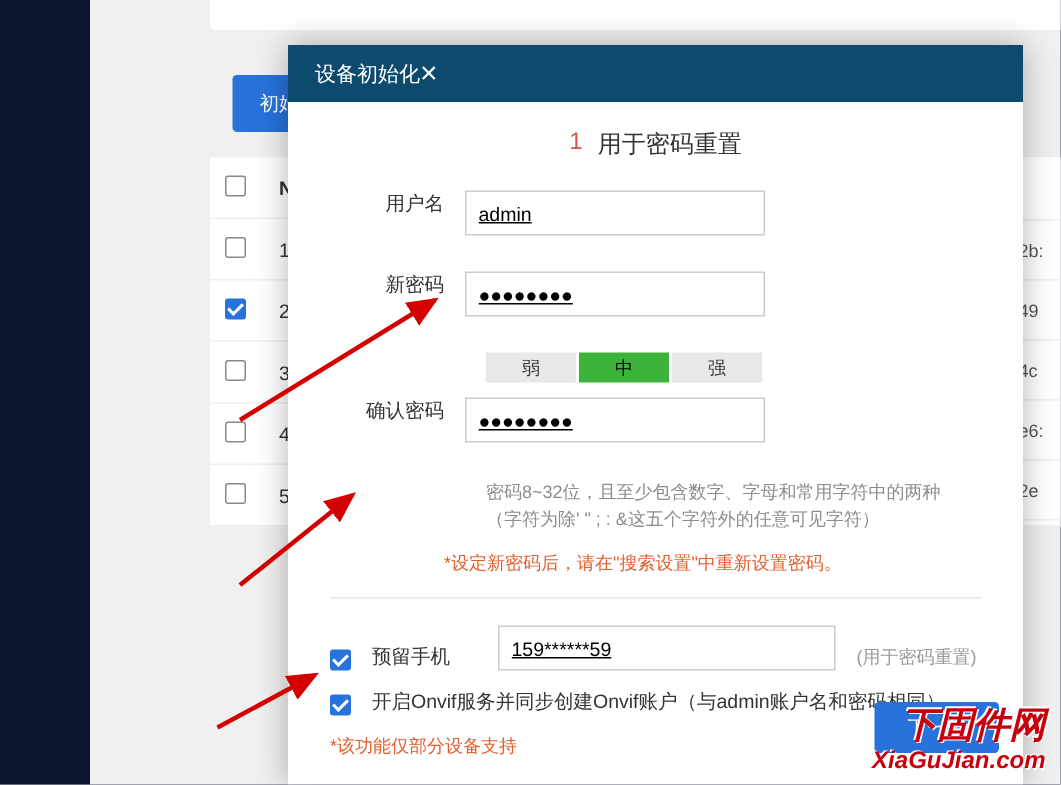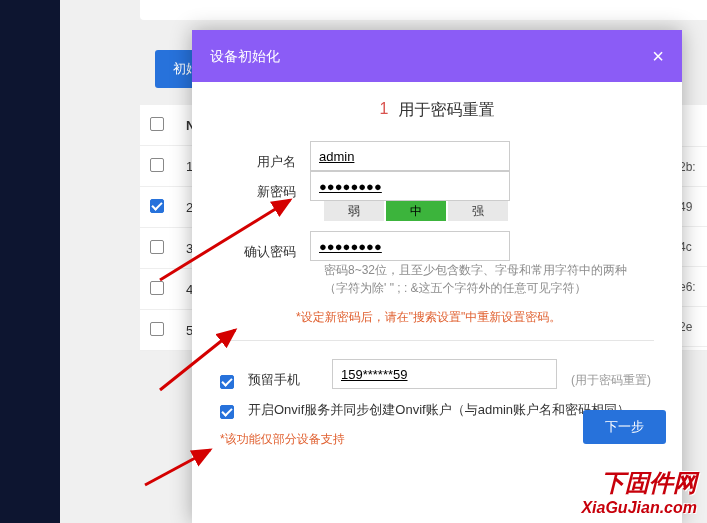"设备初始化" .modal-header { background: #8b5cf6 -> #0c4a6e; height: 52px -> 38px; justify-content: space-between -> none }
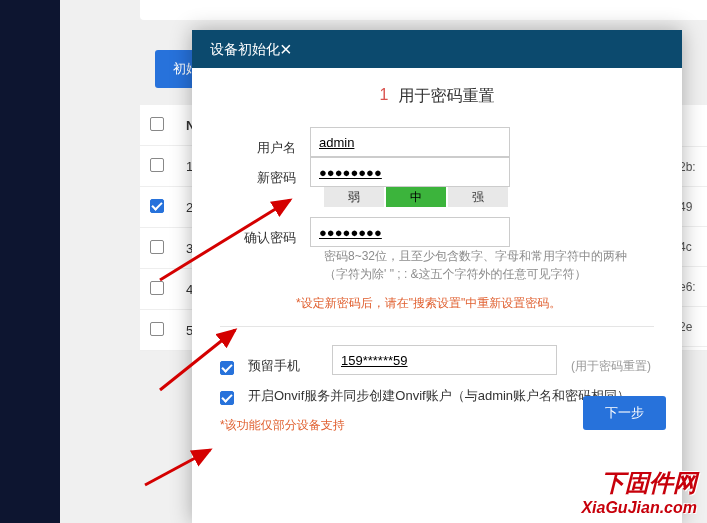"用户名" .form-row { align-items: flex-end -> flex-start; margin-bottom: 0 -> 24px }
